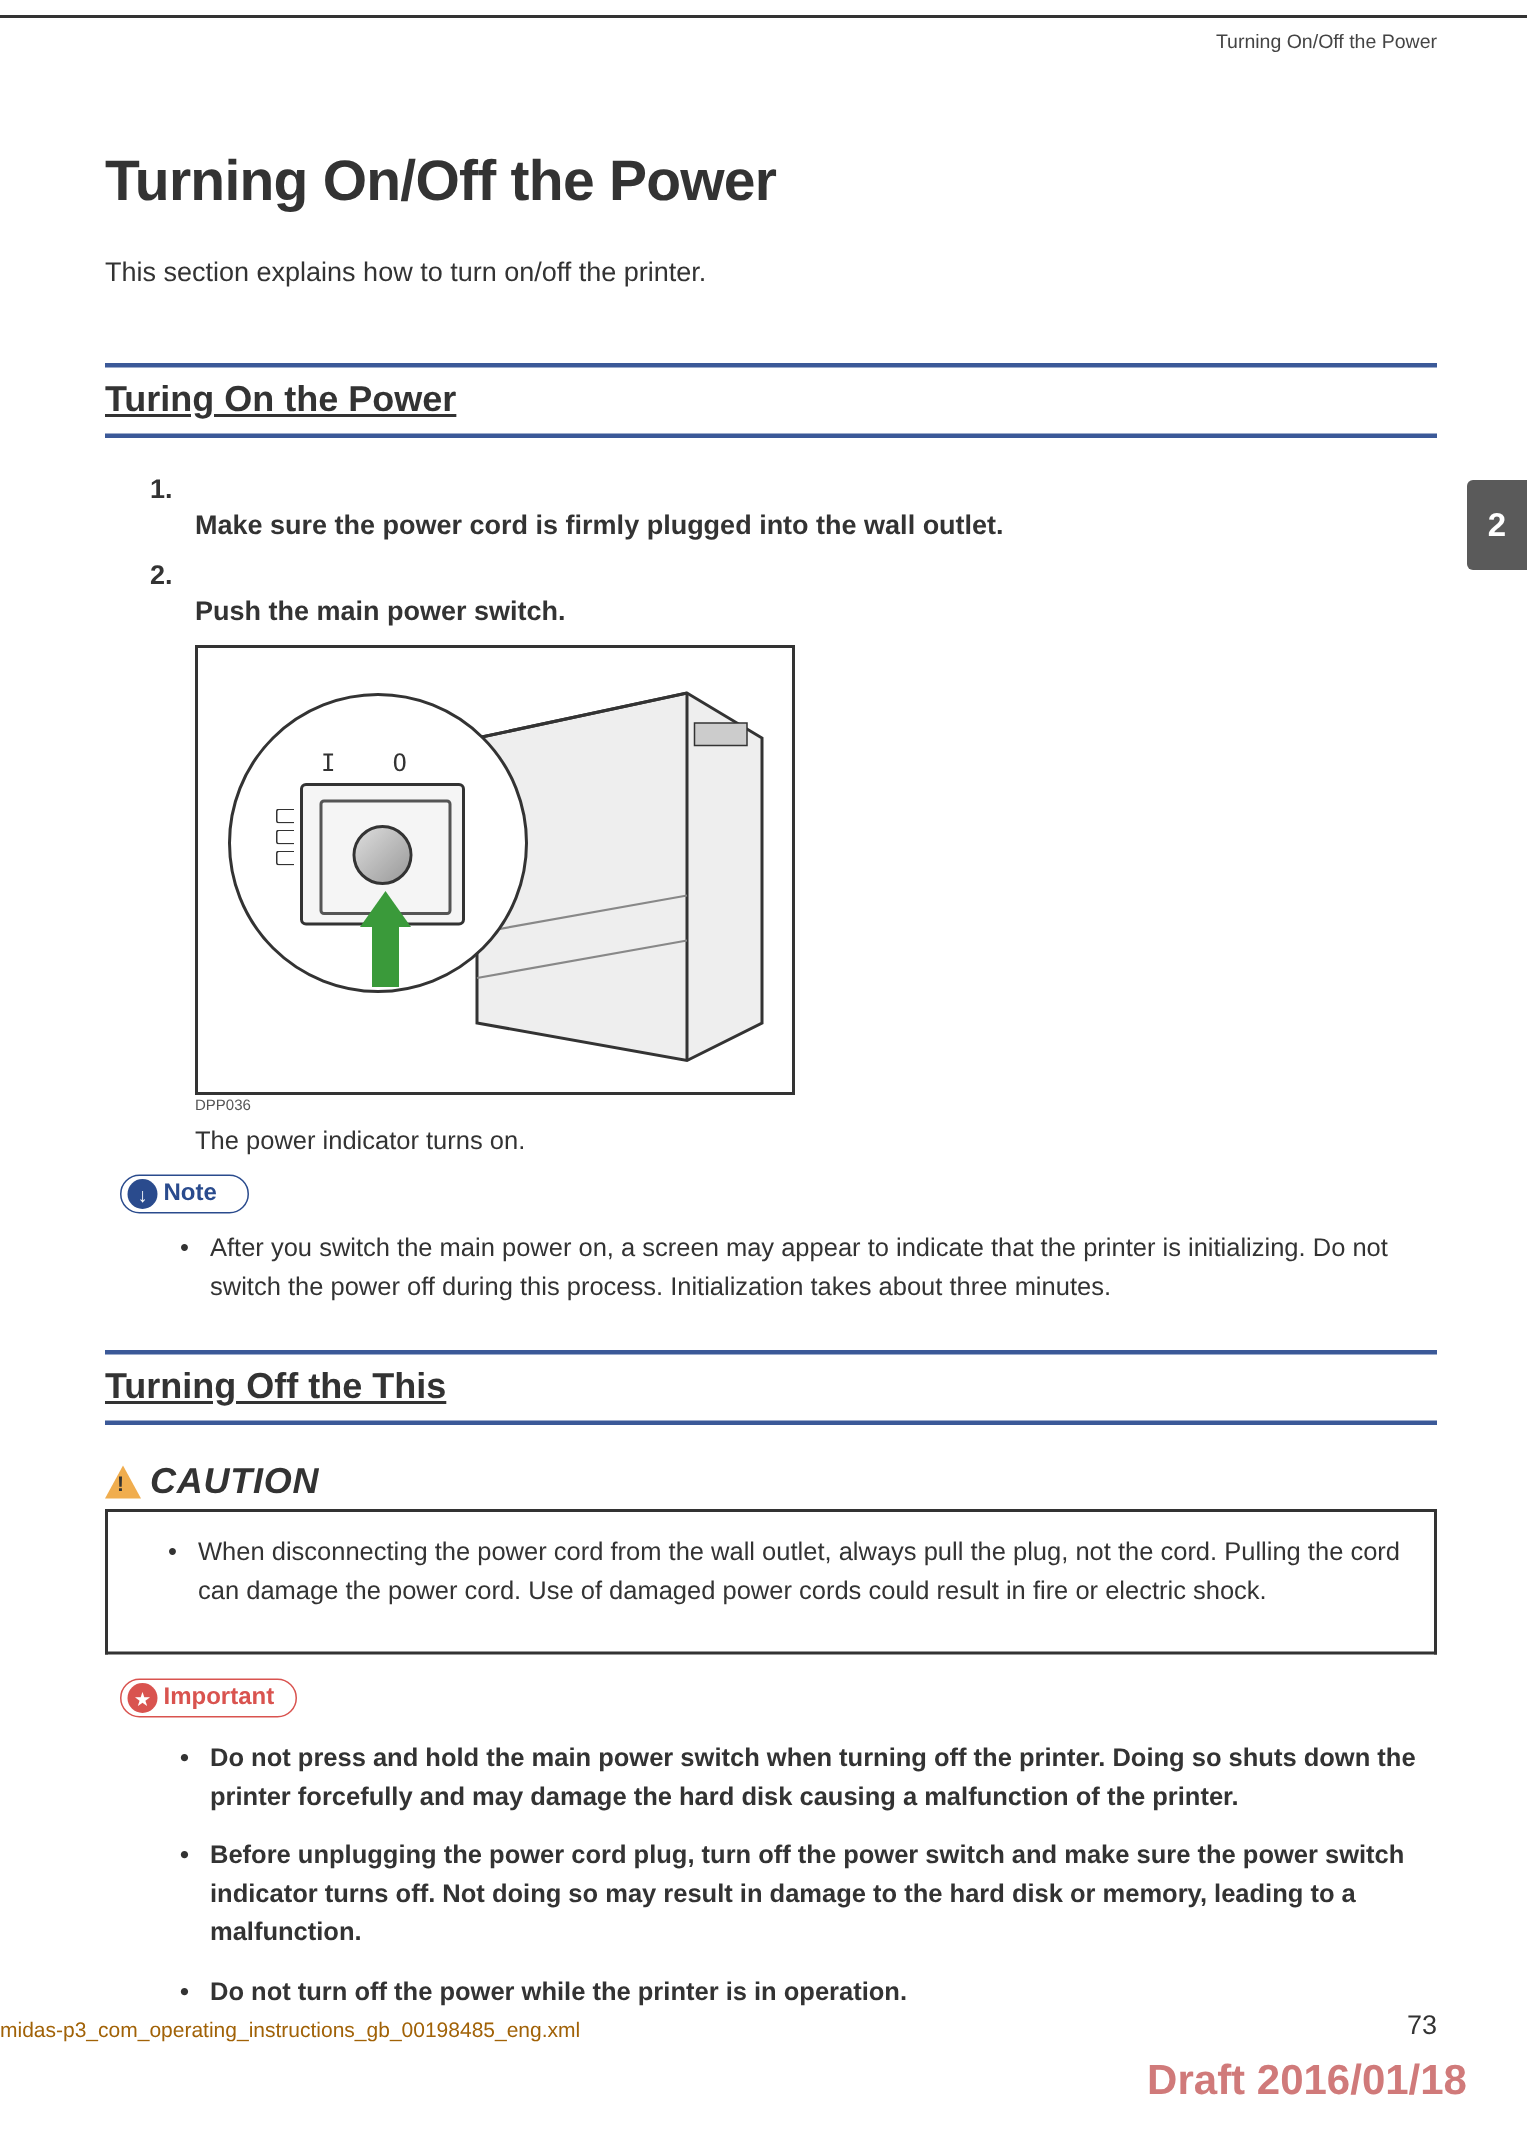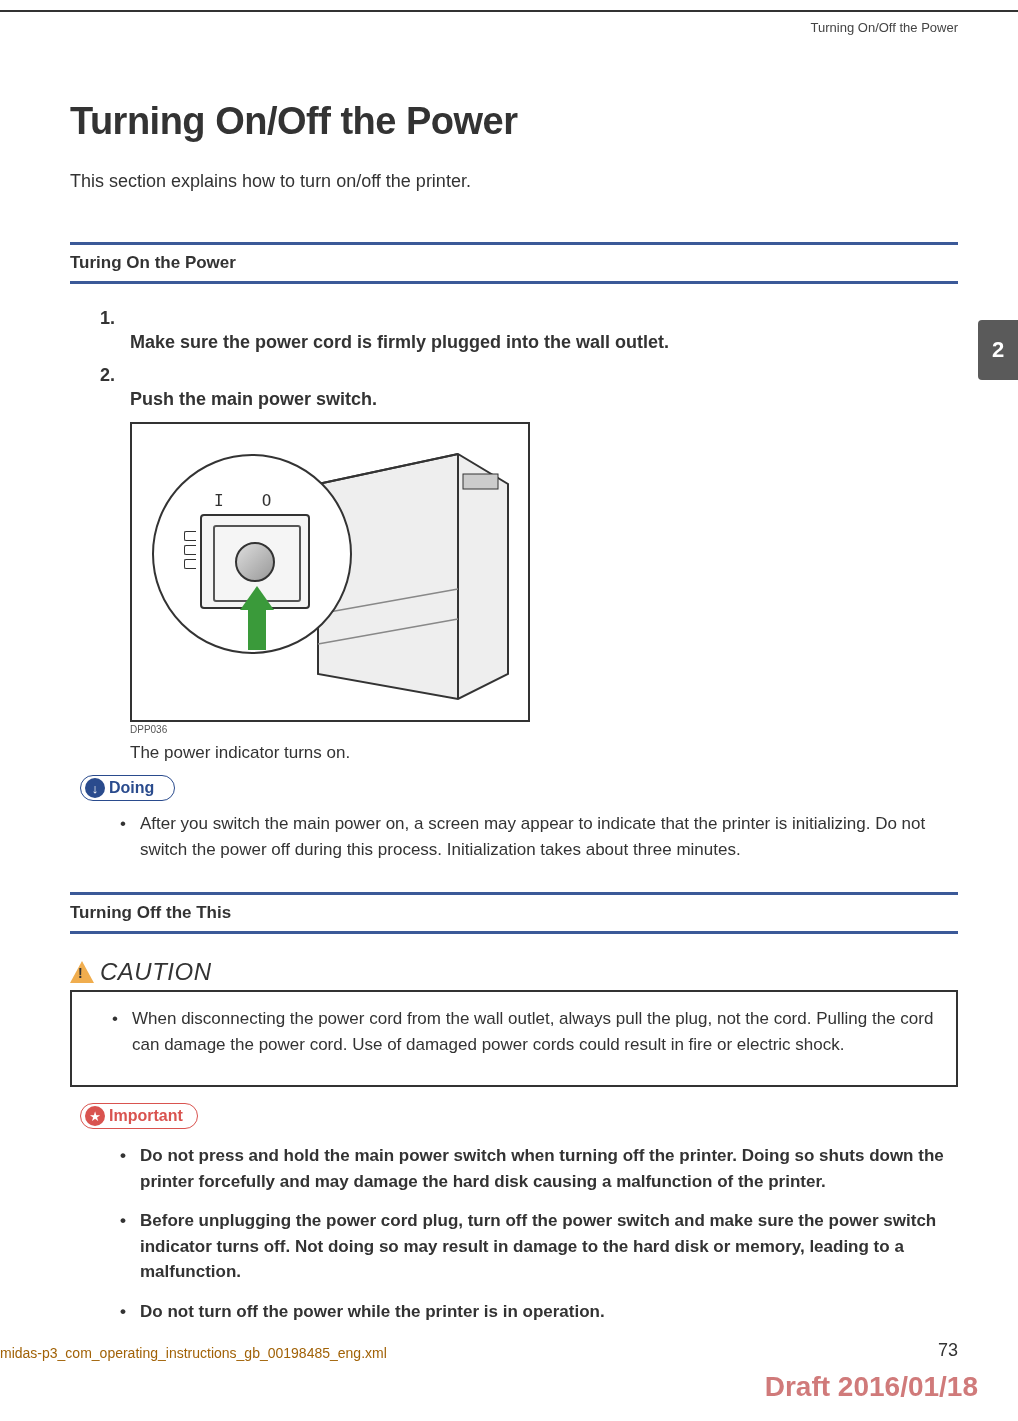"Turing On the Power" .section-title { font-size: 17px -> 24px; text-decoration: none -> underline }
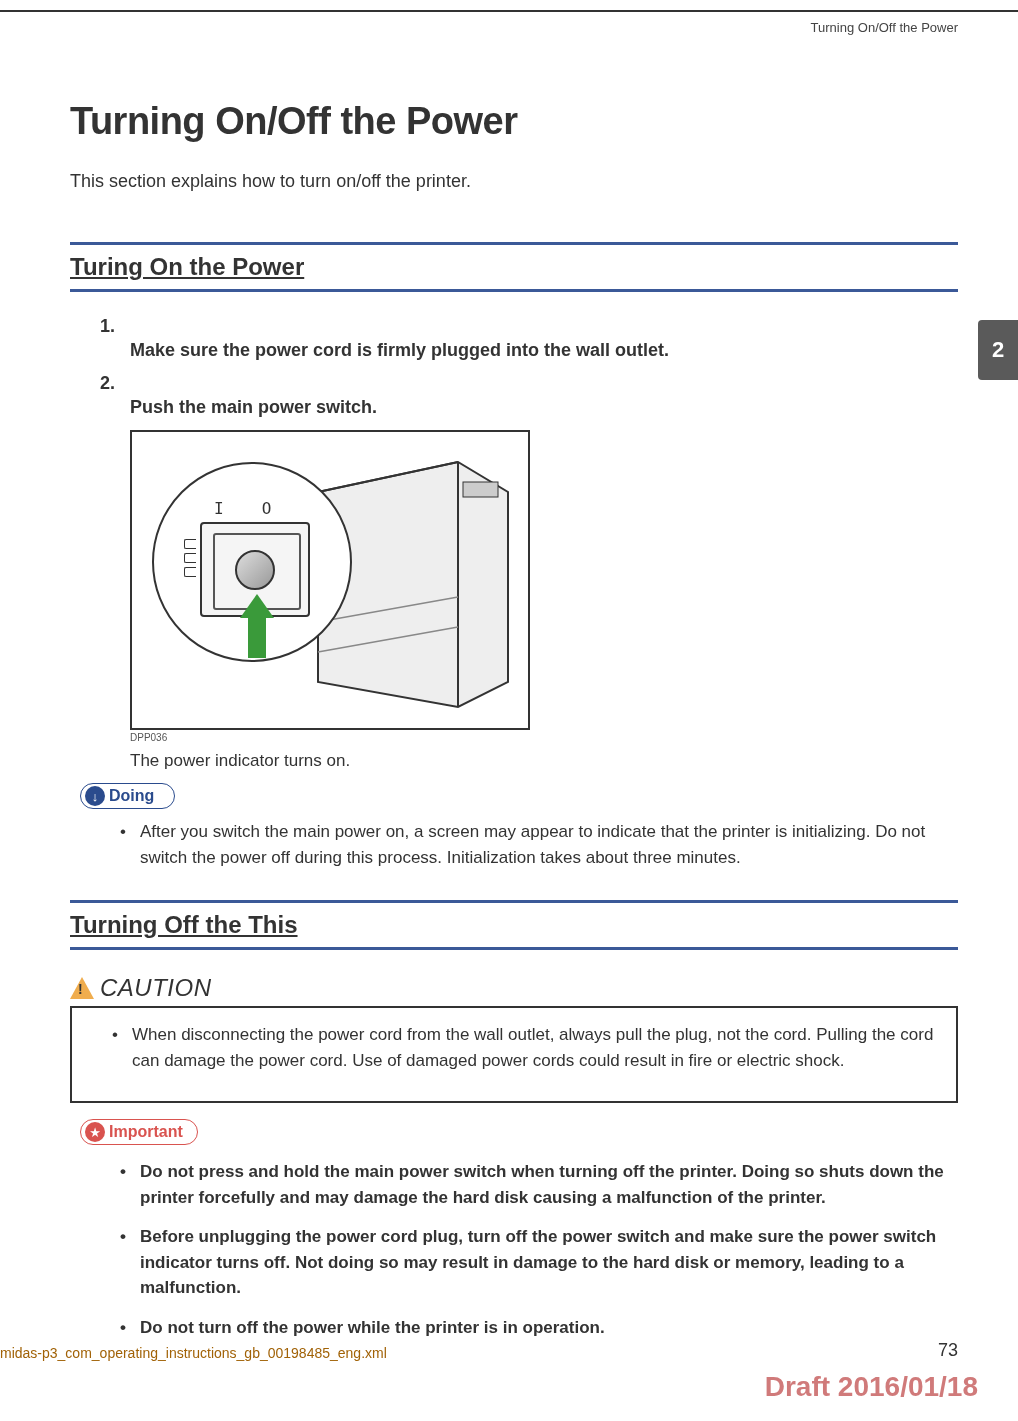"Doing" span.note-label { text: Doing -> Note }
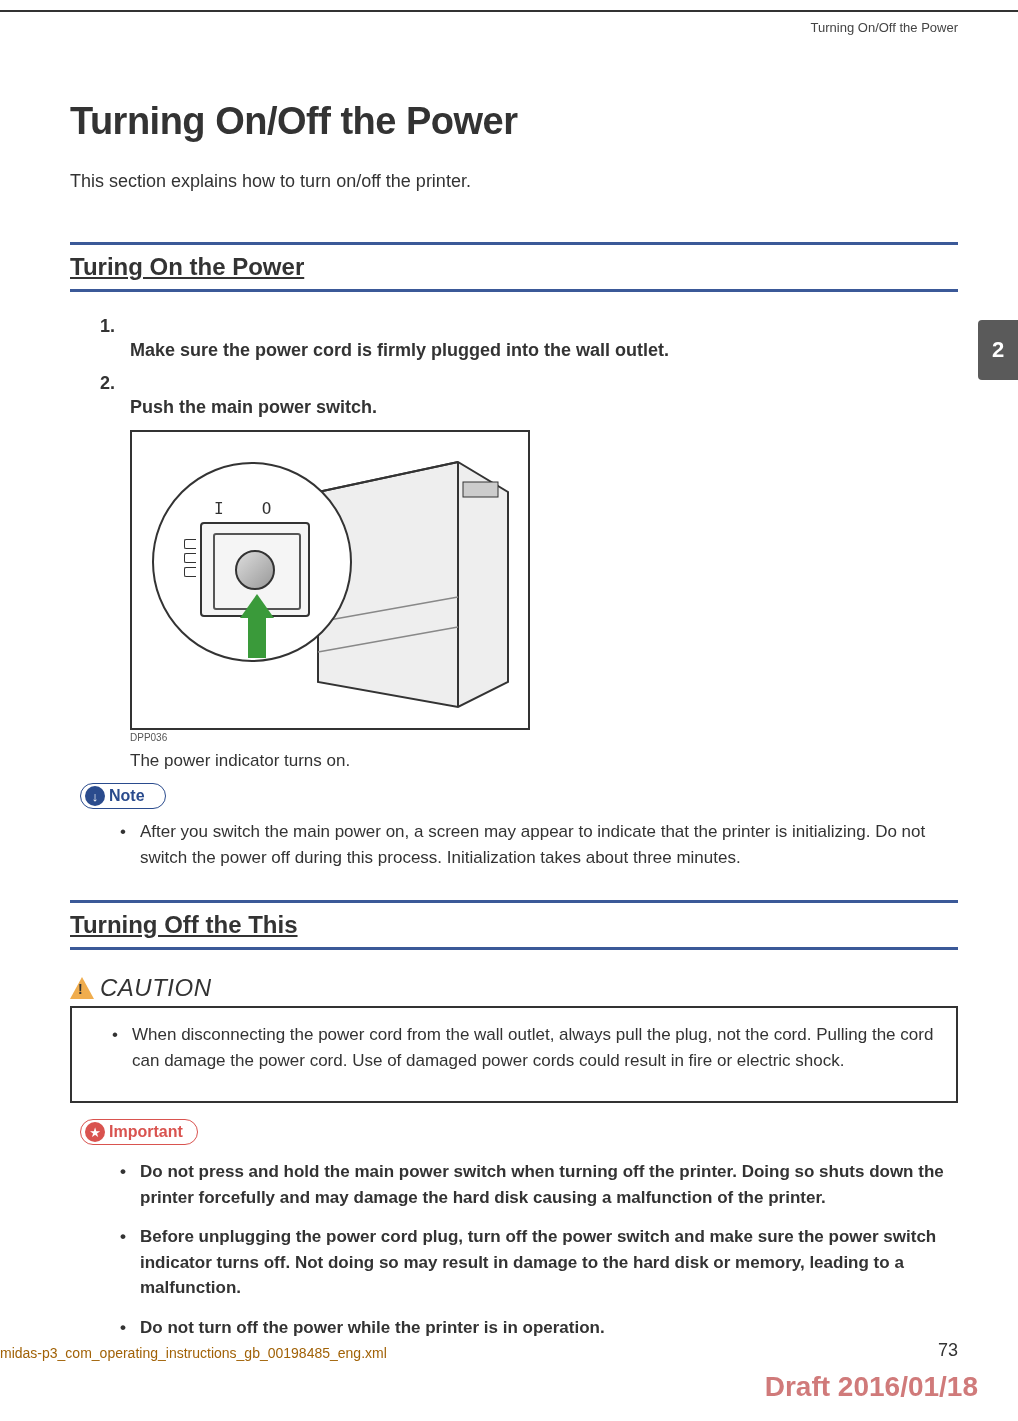"CAUTION" .caution-text { font-weight: 400 -> 700 }
